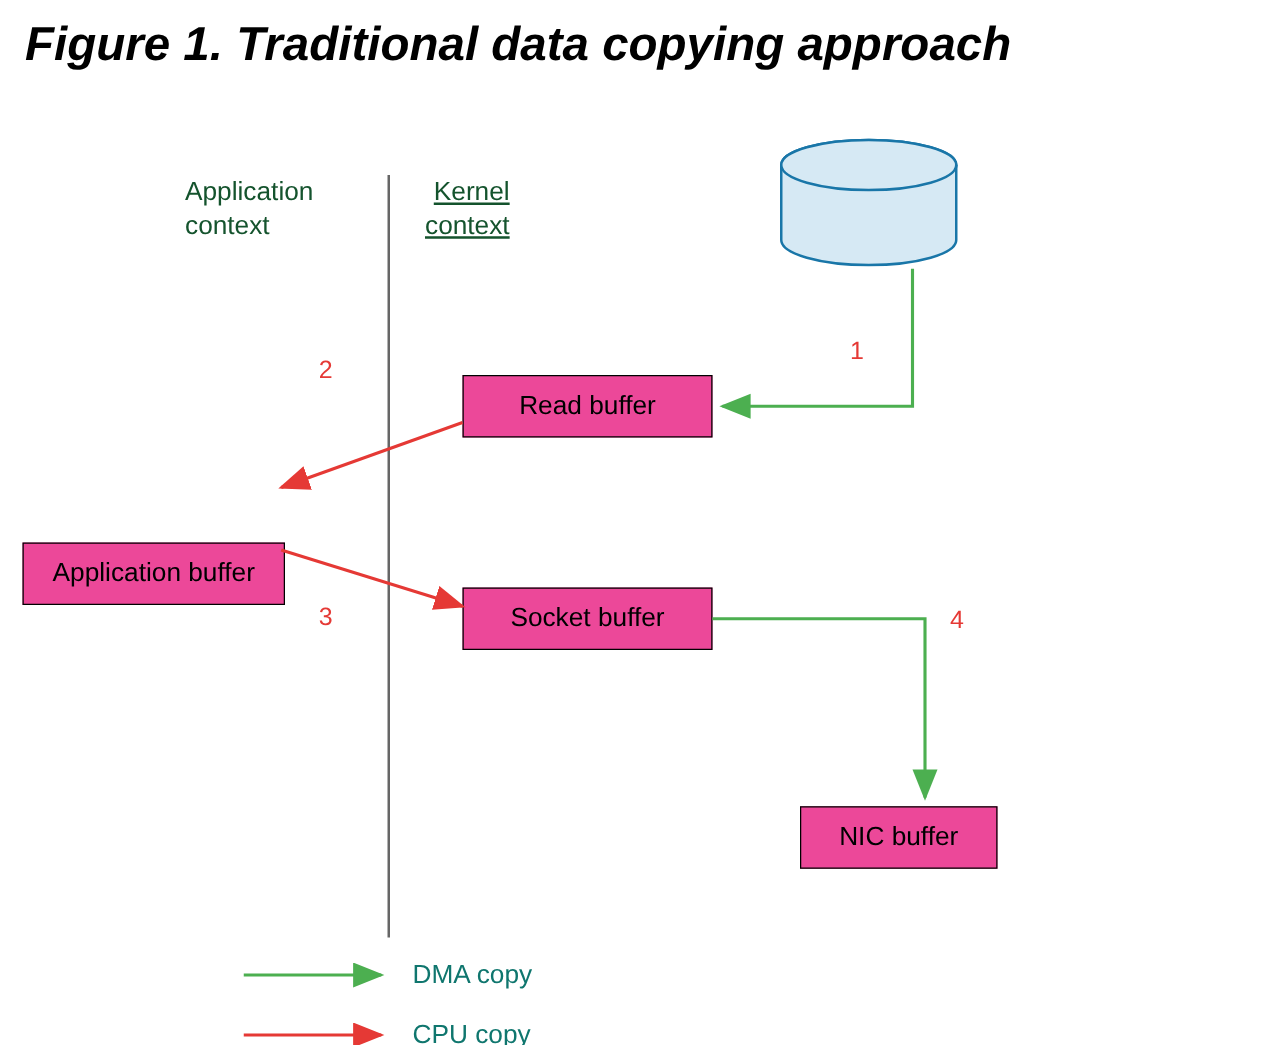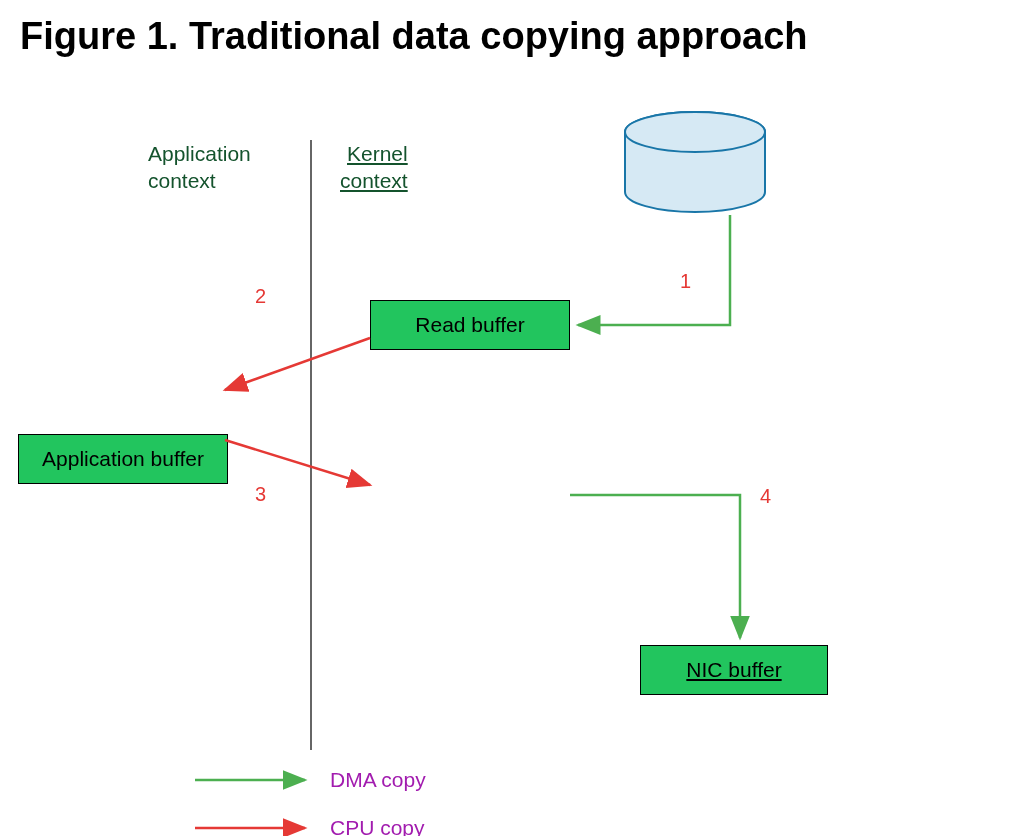"Figure 1. Traditional data copying" .title { font-style: none -> italic }
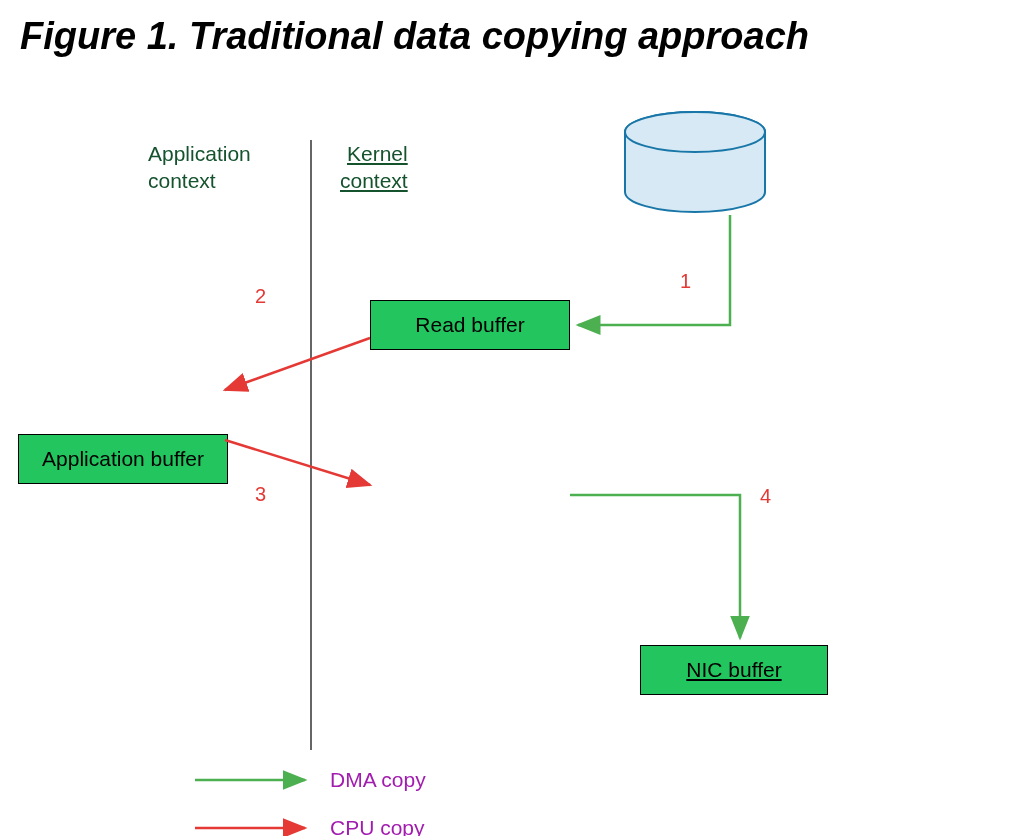"Read buffer" .box { background: #22c55e -> #ec4899 }
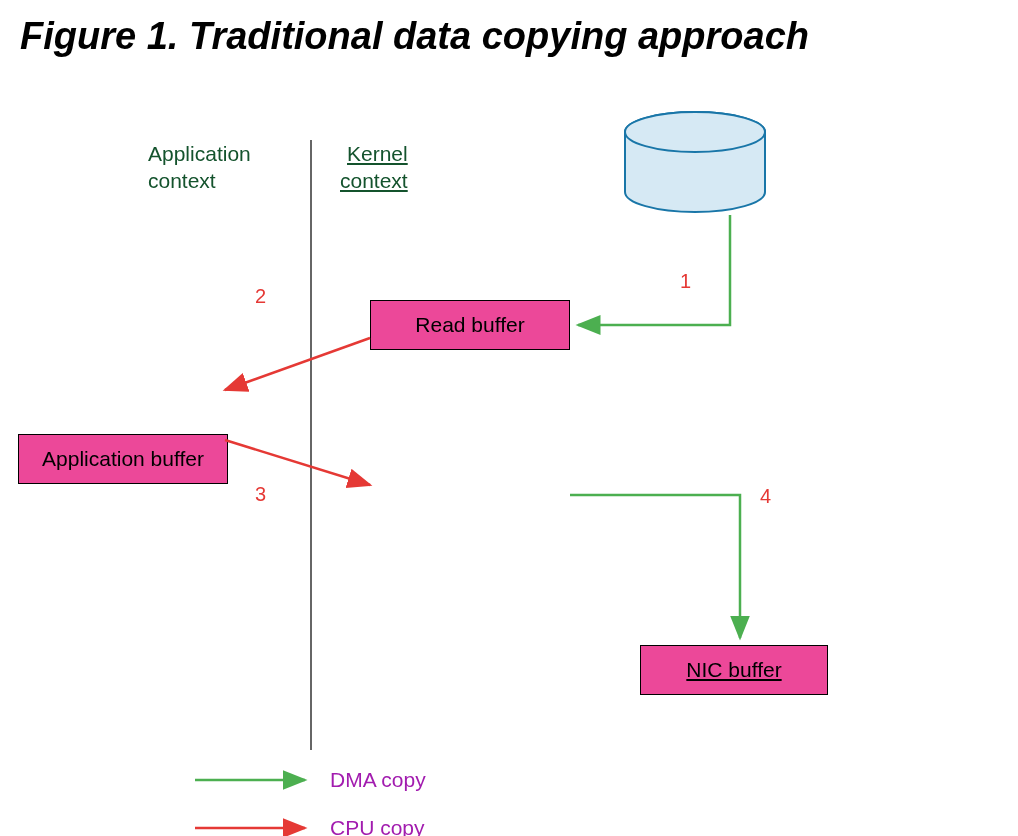"Socket buffer" div.box { html: none -> <div>Socket buffer</div> }
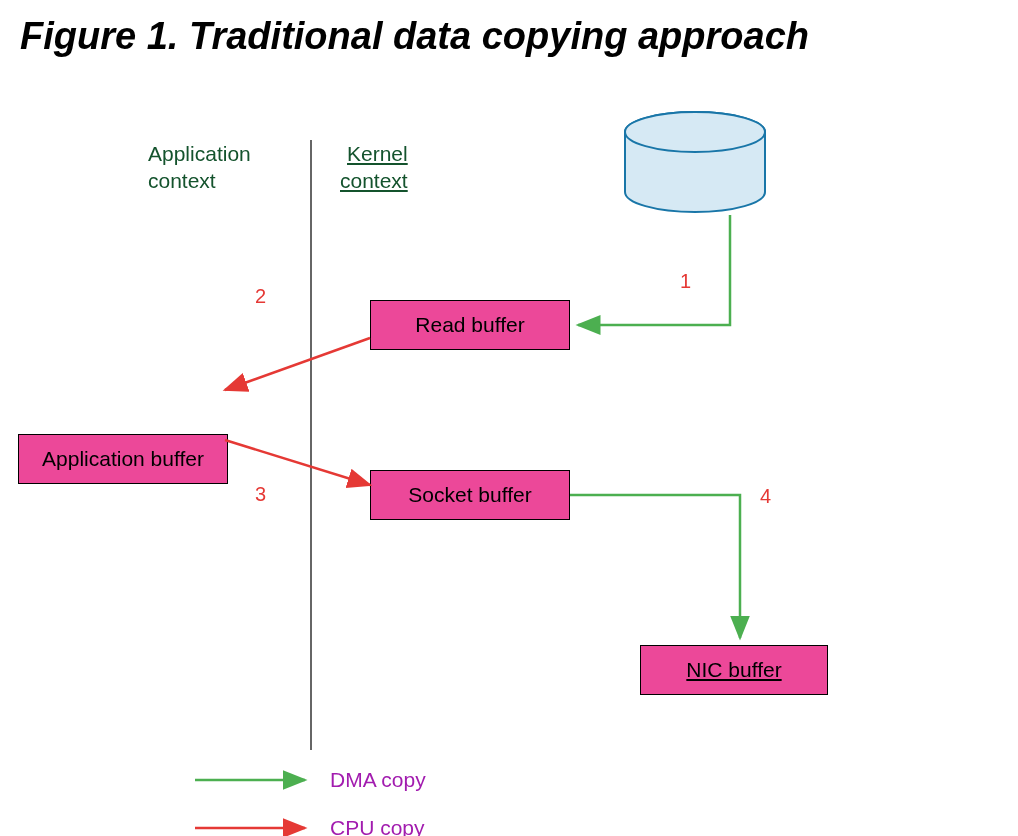"NIC buffer" div.box { text-decoration: underline -> none; width: 188px -> 158px }
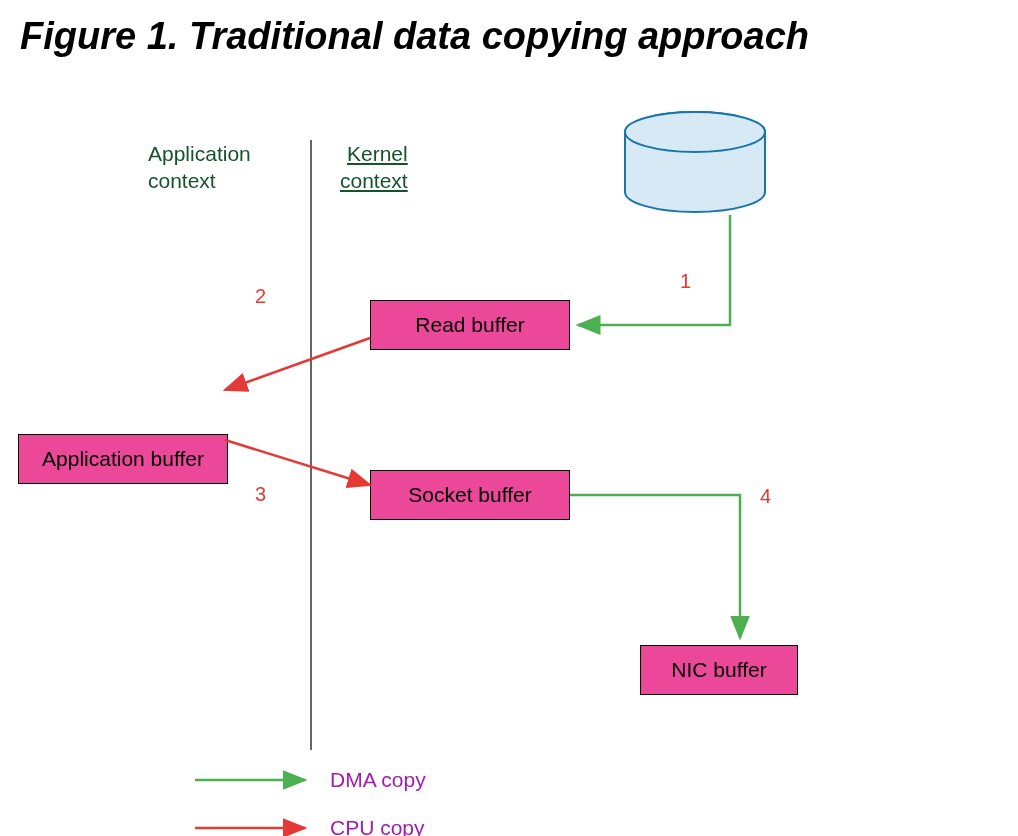"DMA copy" .legend-text { color: #a21caf -> #0f766e }
